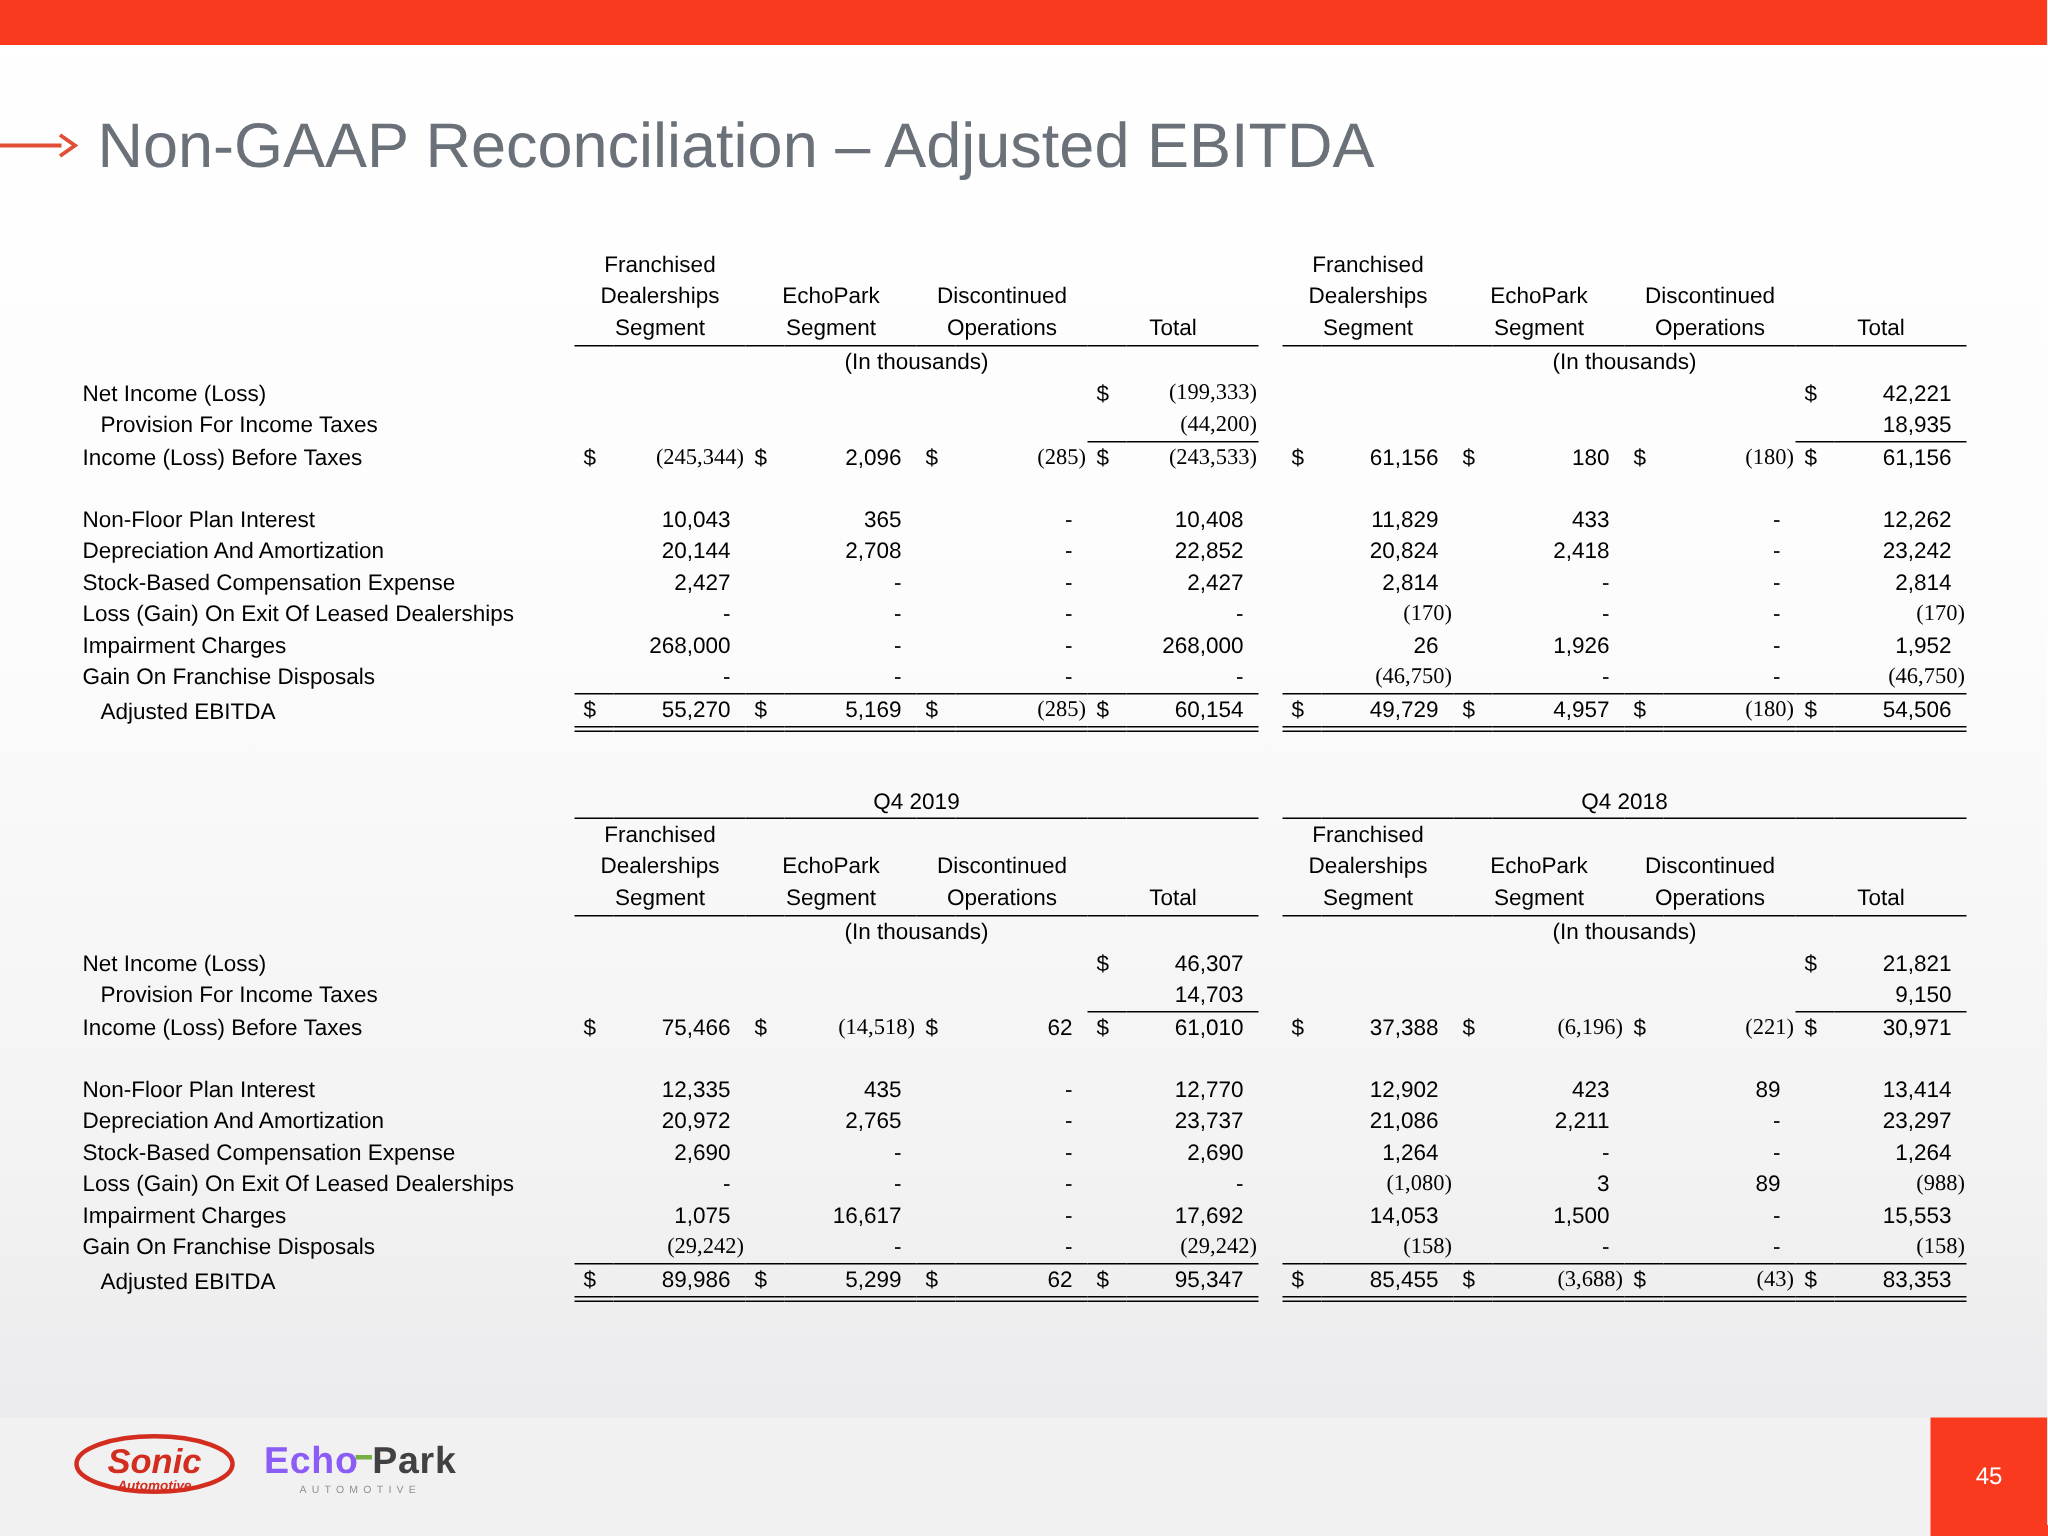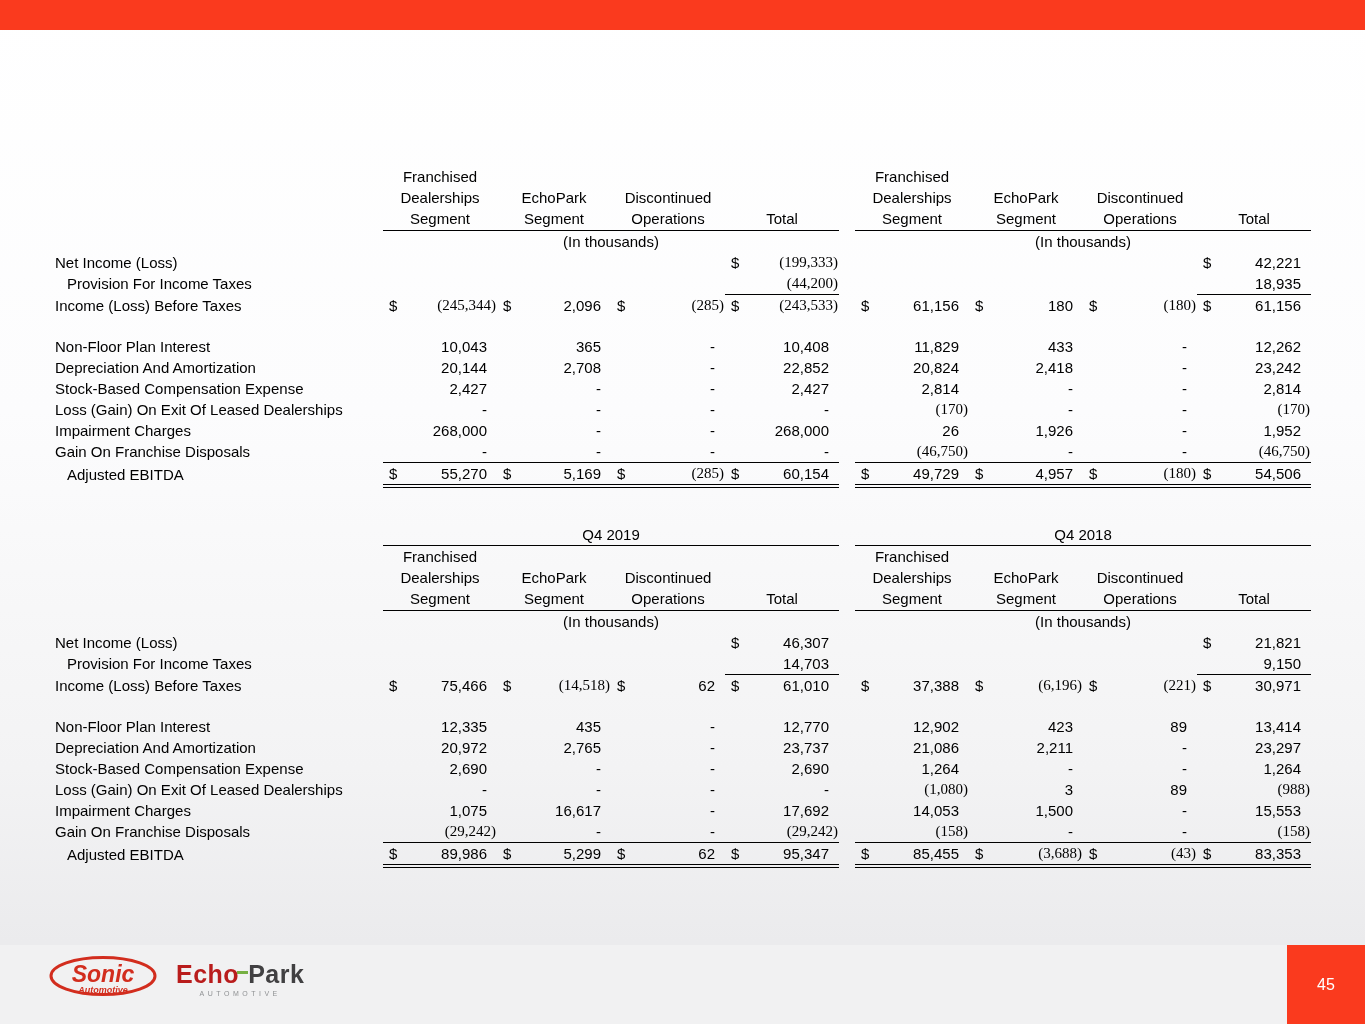"Non-GAAP Reconciliation – Adjusted" div.title-row { html: none -> <div> <svg> <line></line> <path></path> </svg> <h1>Non-GAAP Reconciliation – Adjusted EBITDA</h1> </div> }
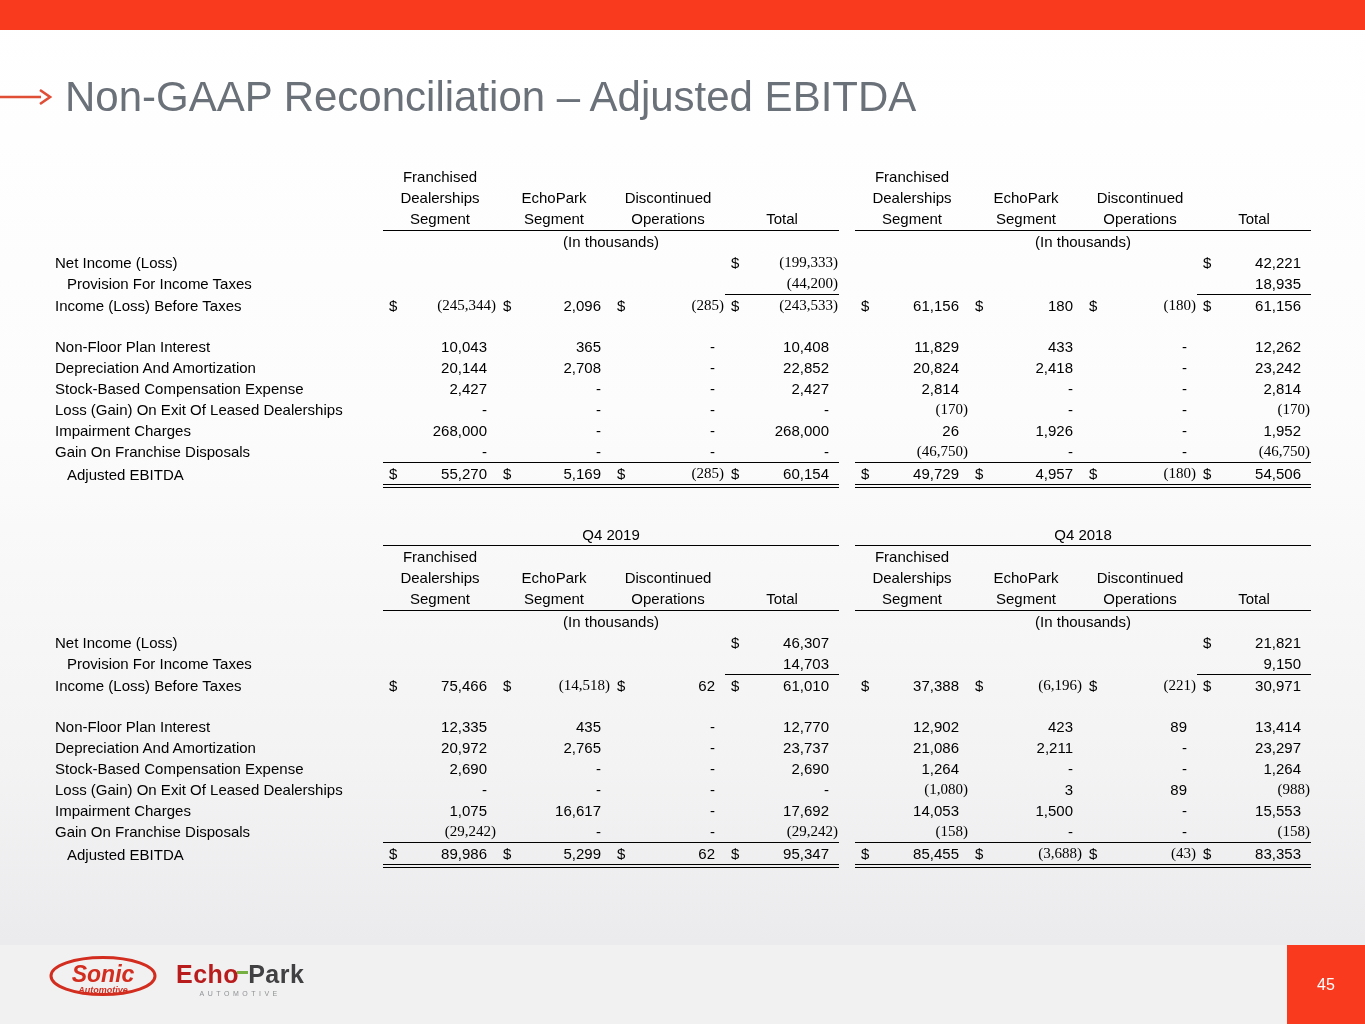"Echo" .ep-green { color: #b91c1c -> #8b5cf6 }
